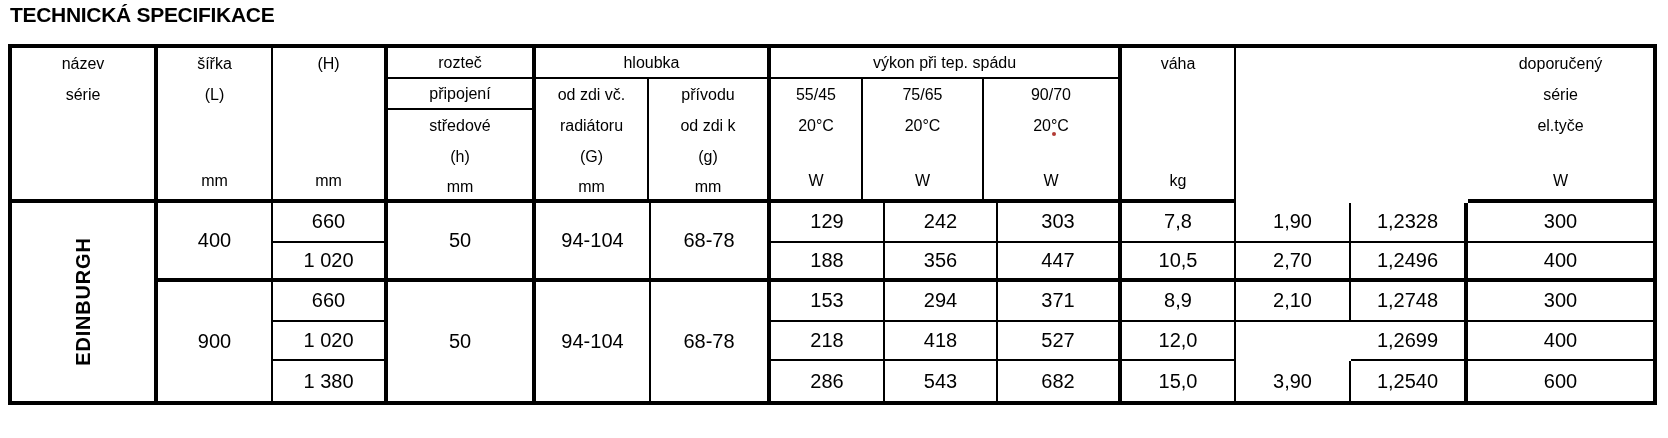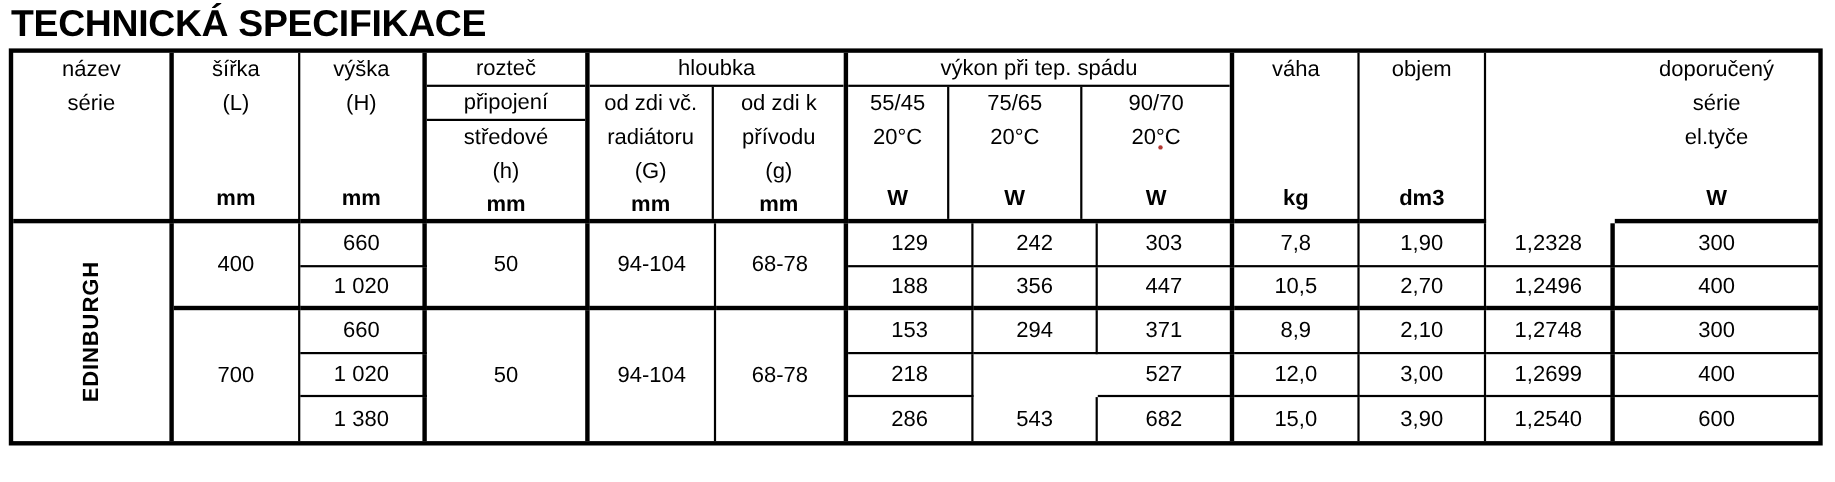"TECHNICKÁ SPECIFIKACE" .title { font-size: 34px -> 21px }
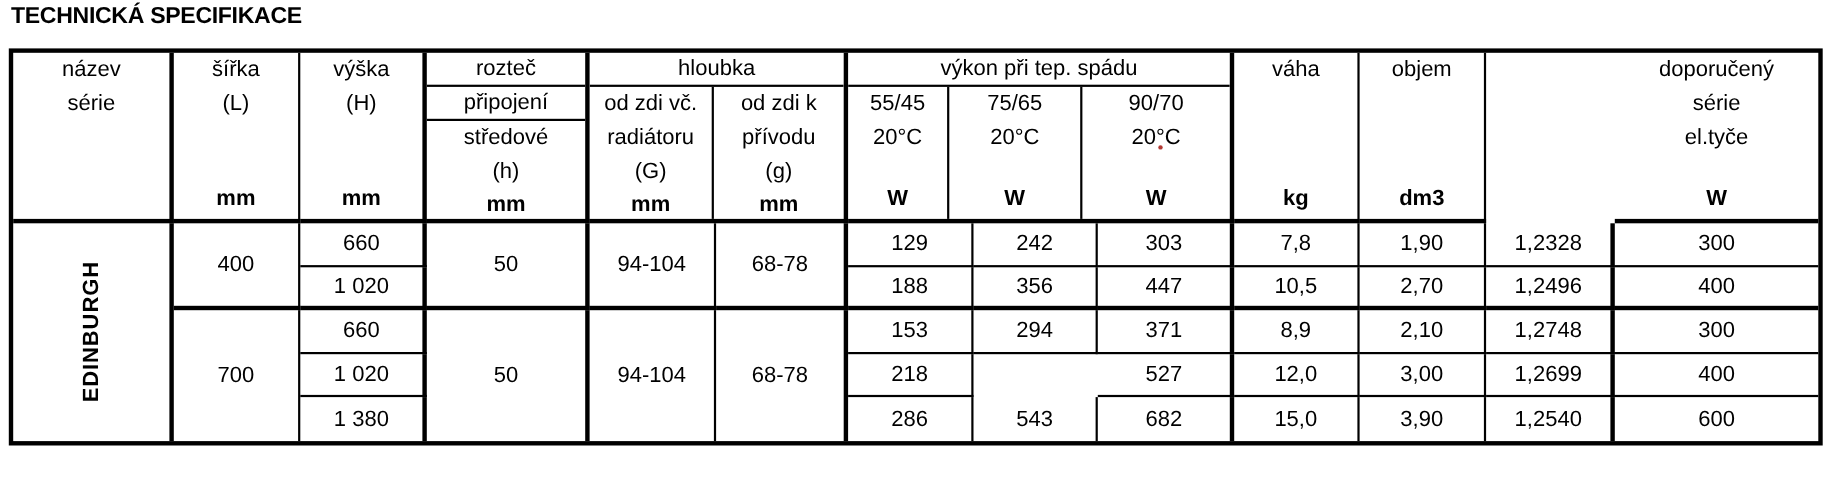"název" .hcell { font-size: 20px -> 16px }
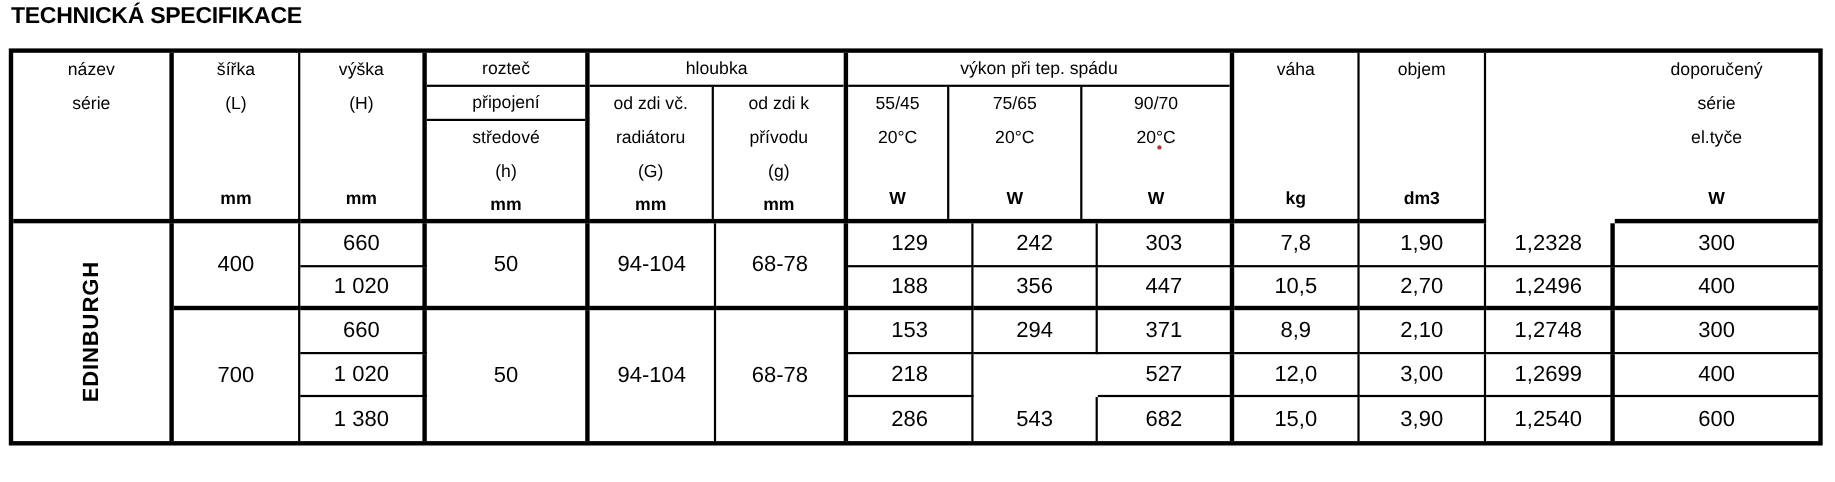"výška" div.hline { html: <div>výška</div> -> none }
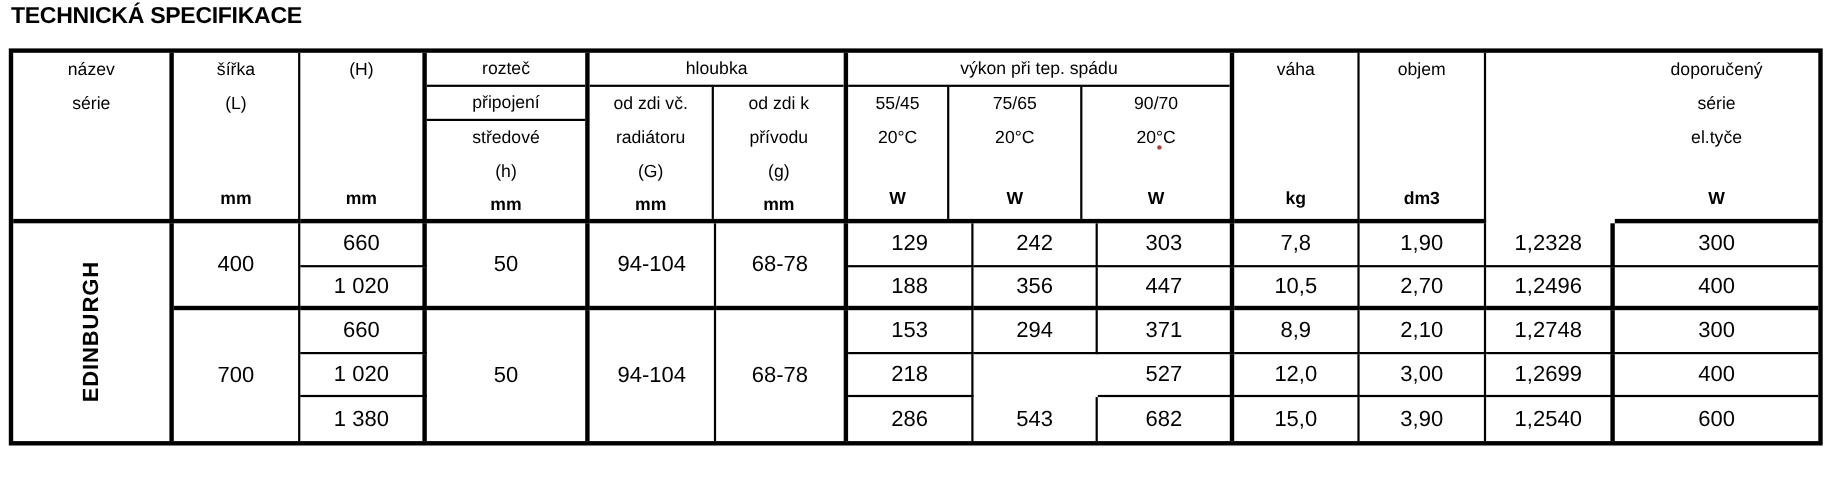"objem" div.hcell { html: <div> <div>objem</div> <div>dm3</div> </div> -> none }
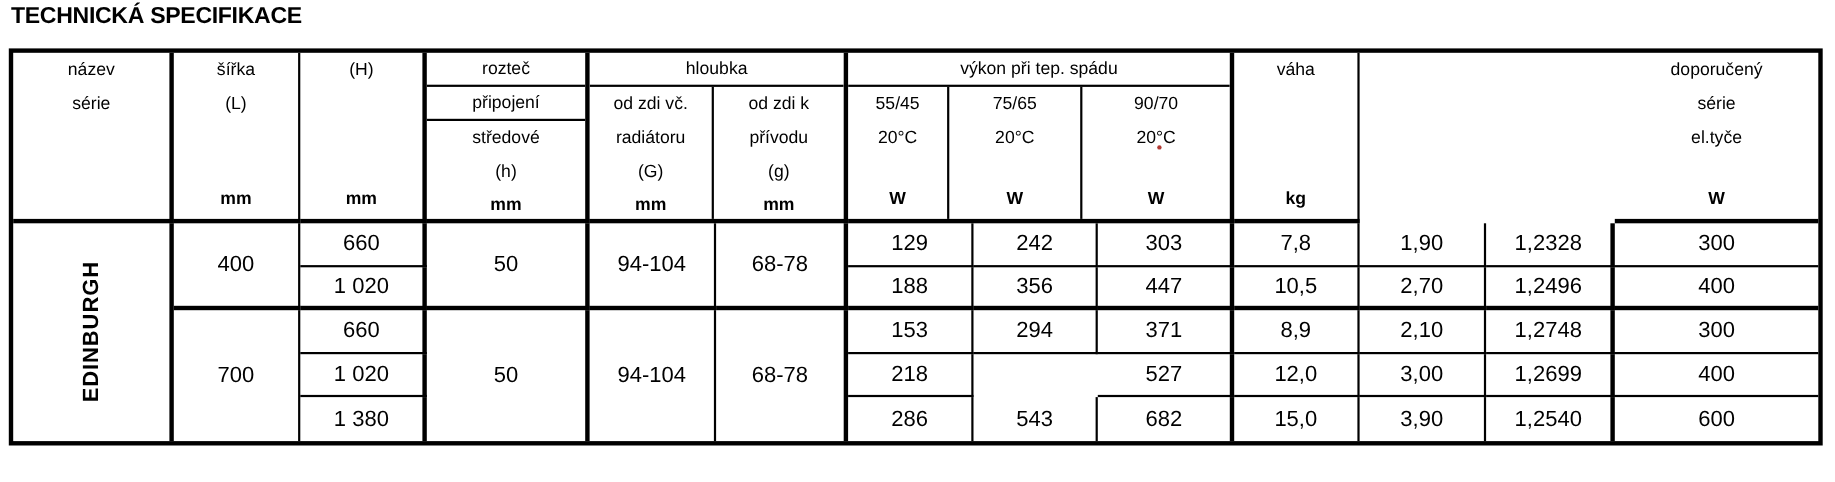"od zdi k" div.hline { order: before "přívodu" -> after "přívodu" }
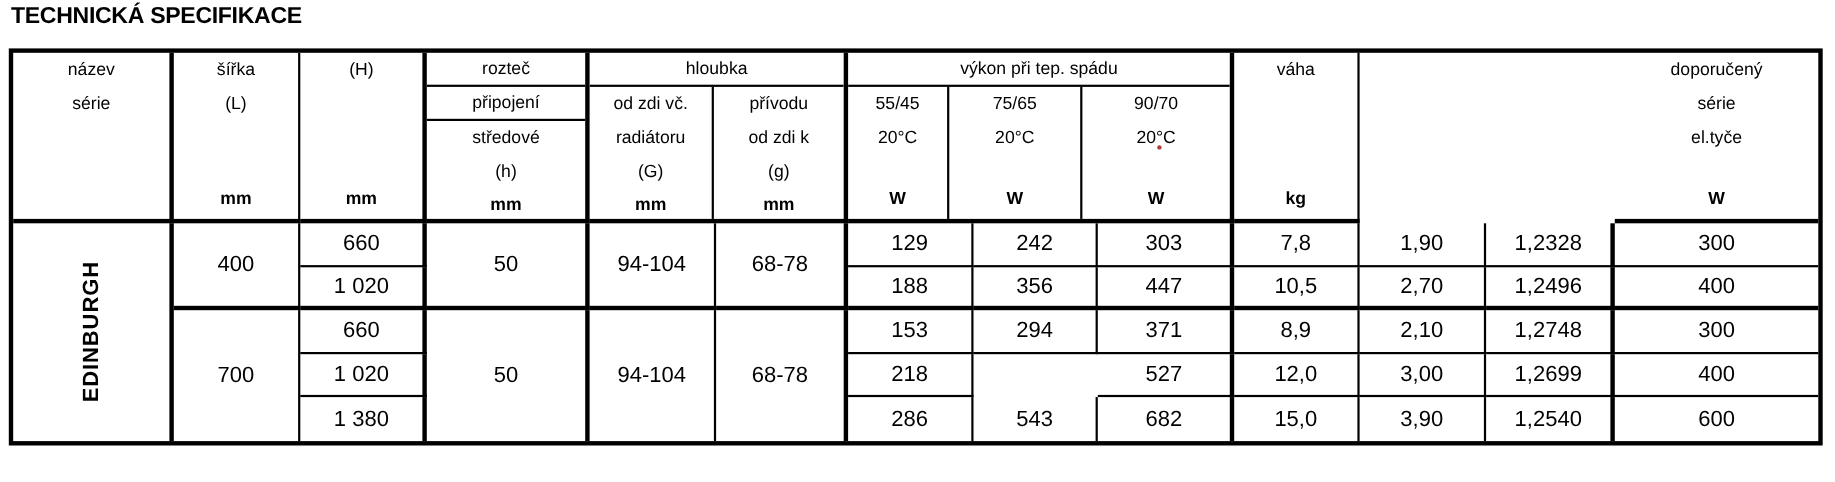"mm" .hunit { font-weight: bold -> none }
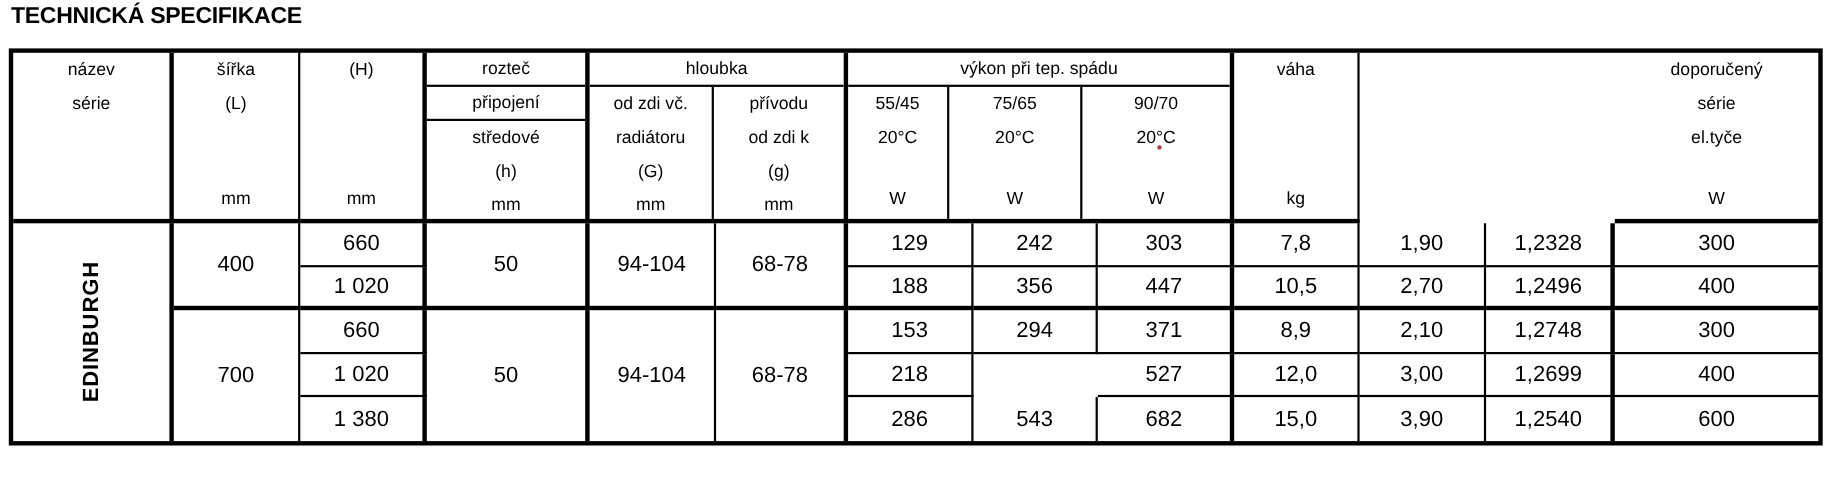"700" div.cell { text: 700 -> 900 }
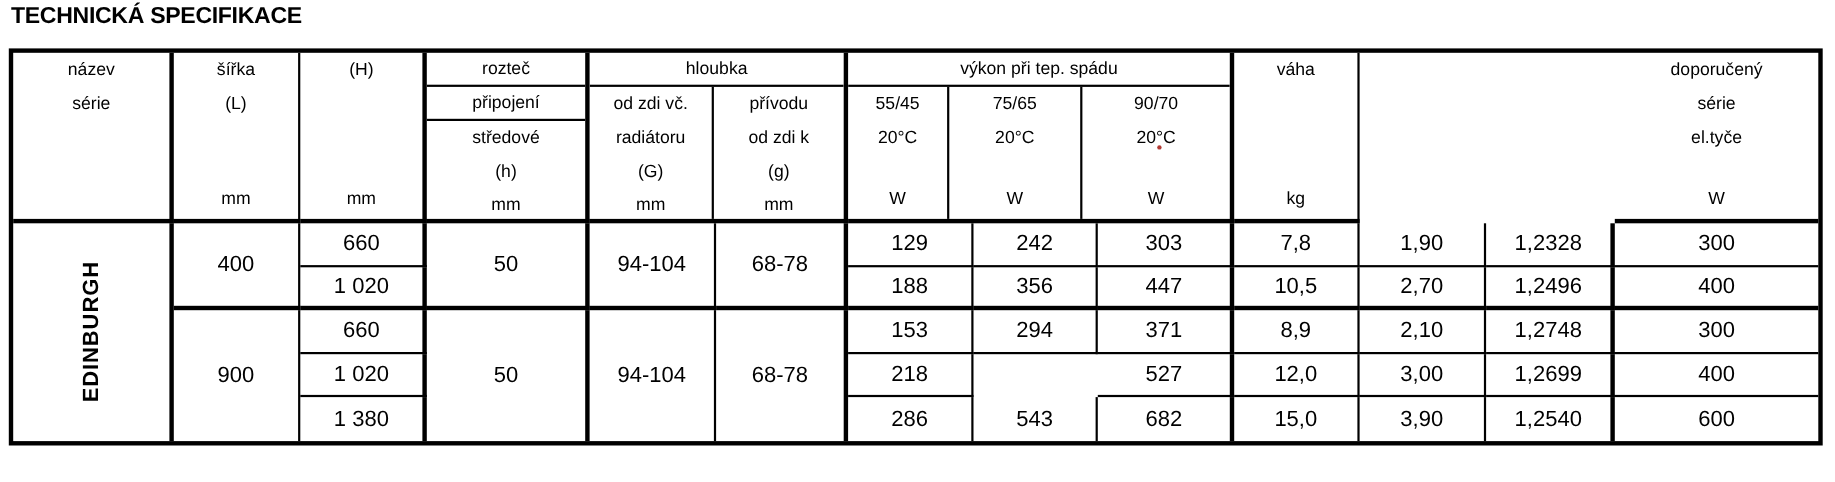"418" div.cell { html: none -> <div>418</div> }
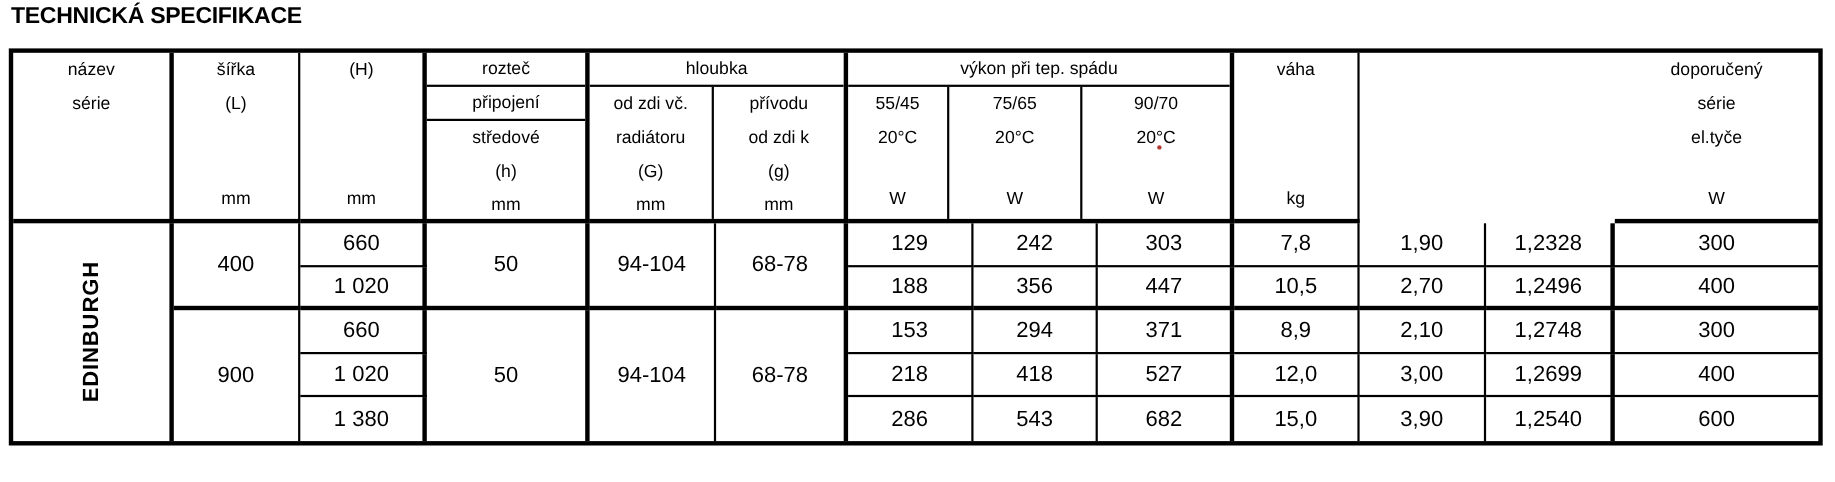"3,00" div.cell { html: <div>3,00</div> -> none }
